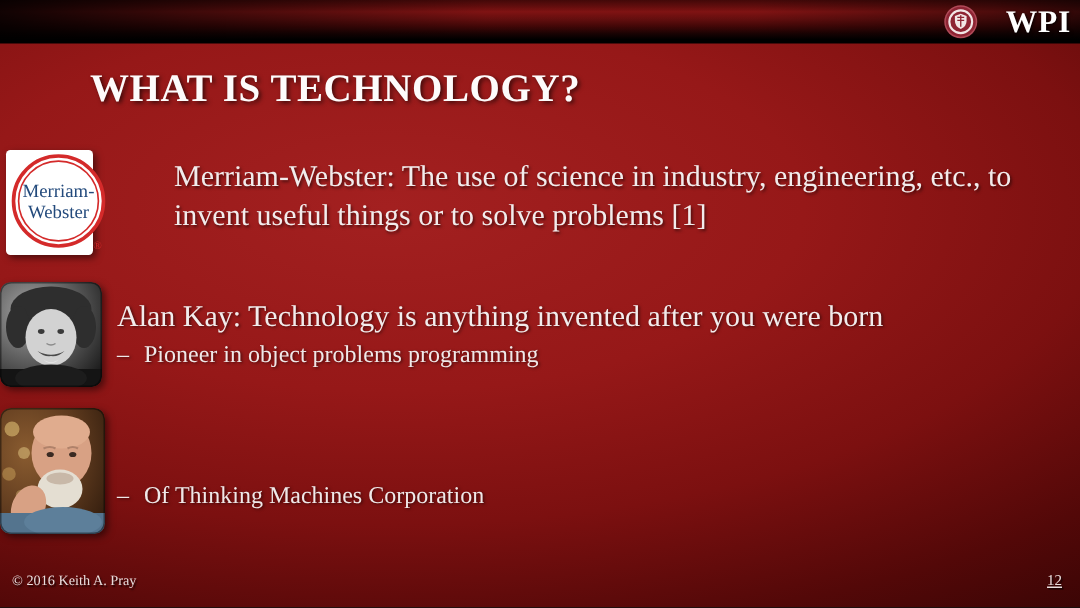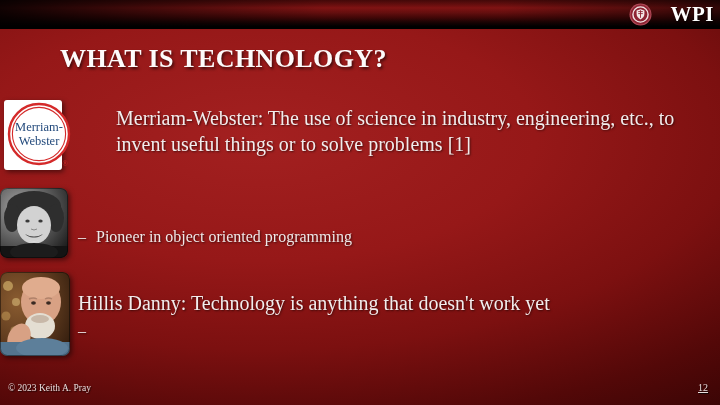"Alan Kay: Technology is anything" div.heading { html: none -> <div>Alan Kay: Technology is anything invented after you were born</div> }
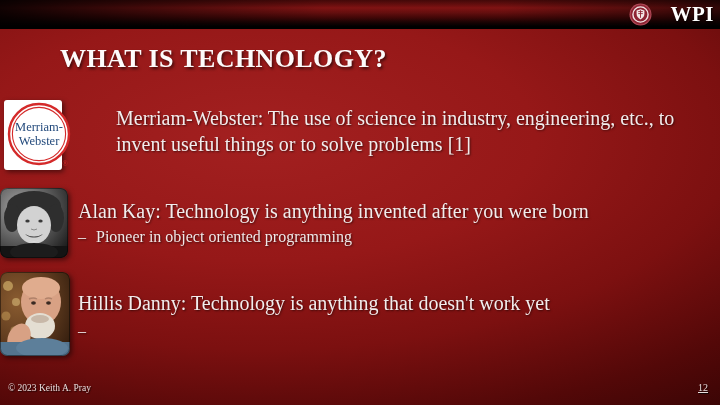"Pioneer in object oriented programming" span { text: oriented -> problems }
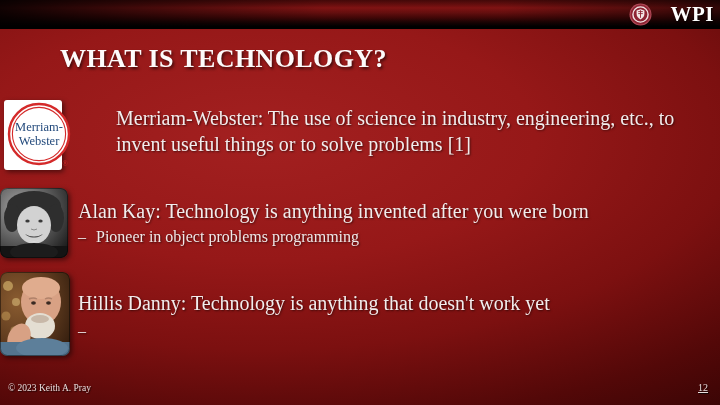"Hillis Danny: Technology is anything" div.heading { html: <div>Hillis Danny: Technology is anything that doesn't work yet</div> -> none }
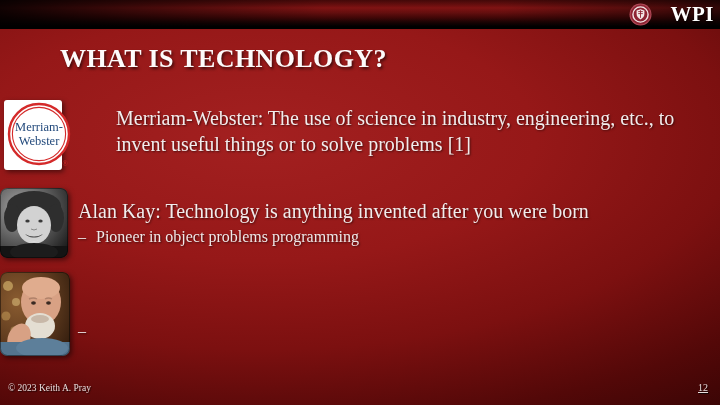"Of Thinking Machines Corporation" span { html: none -> <span>Of Thinking Machines Corporation</span> }
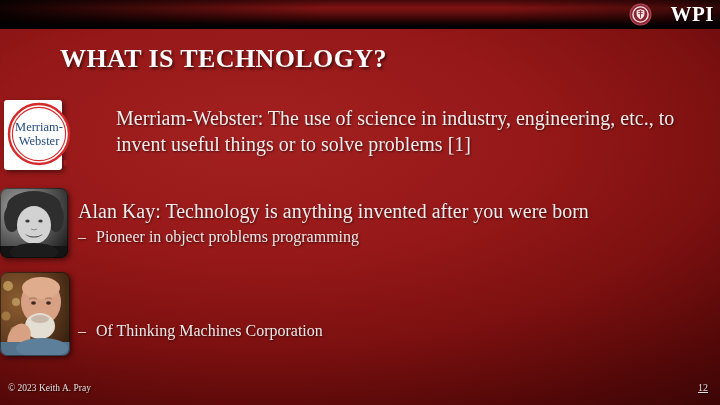"© 2023 Keith A. Pray" div.footer-left { text: 2023 -> 2016 }
